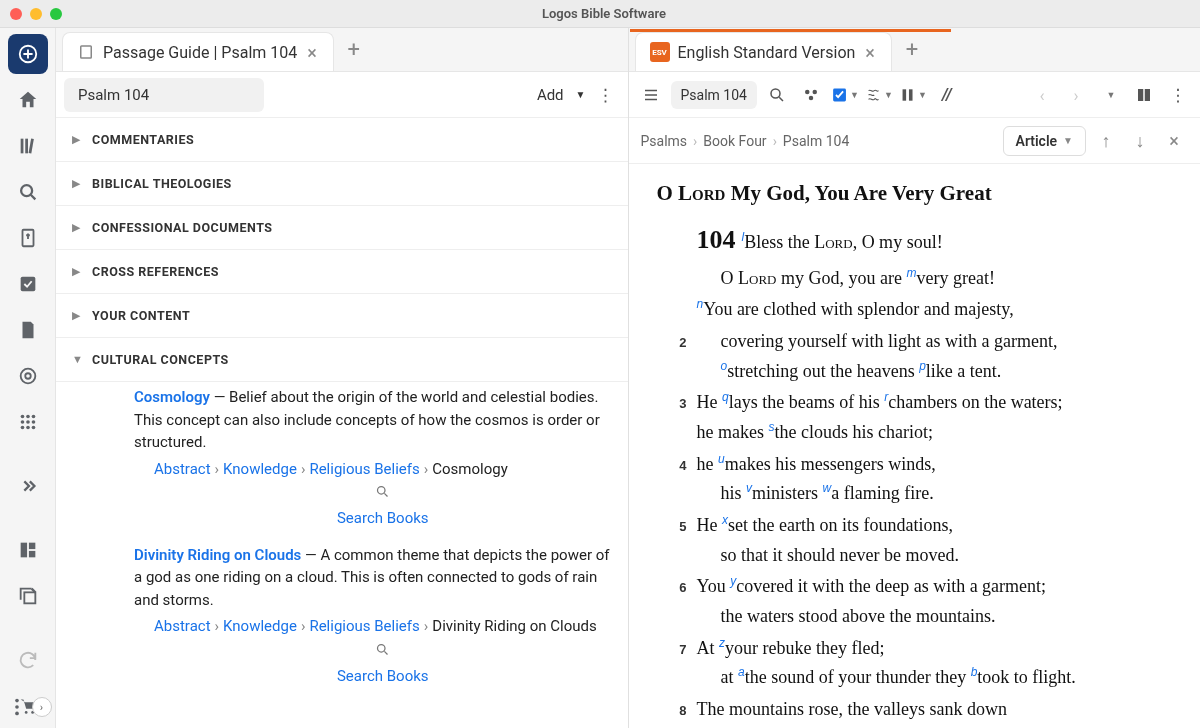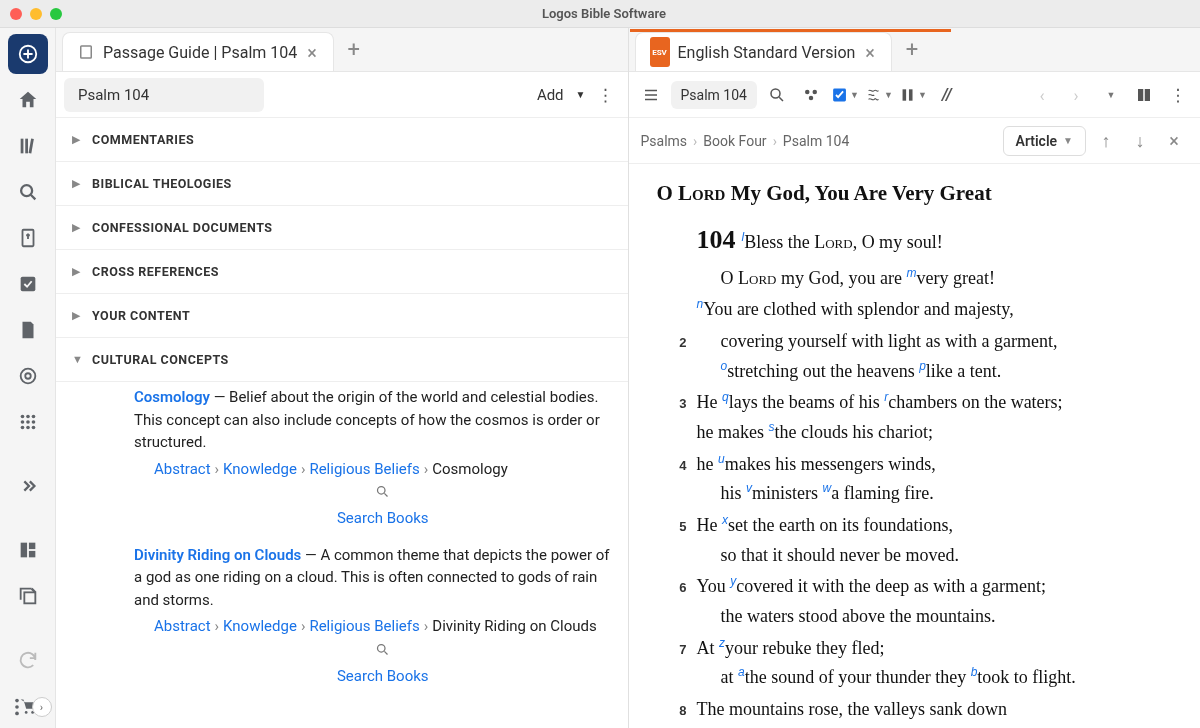"ESV" .tab-icon.esv { height: 30px -> 20px }
